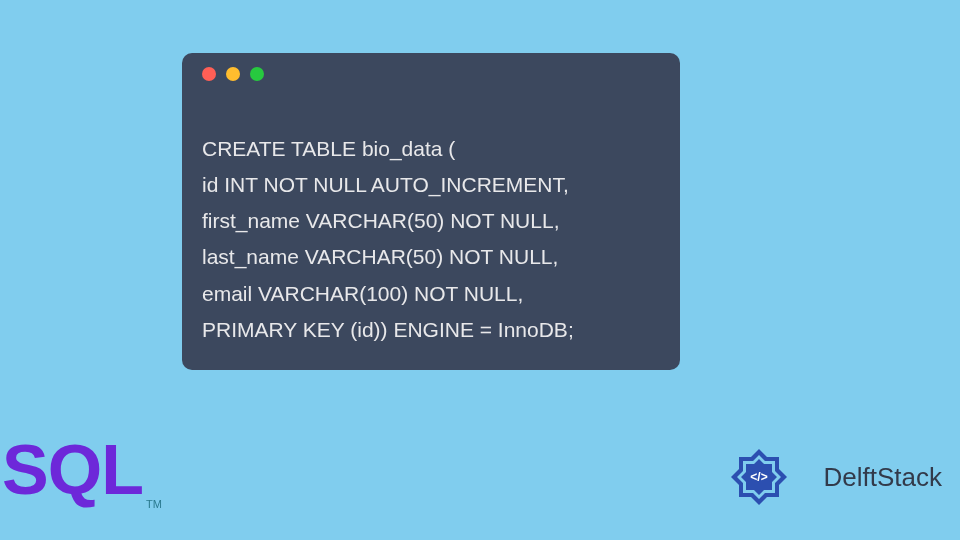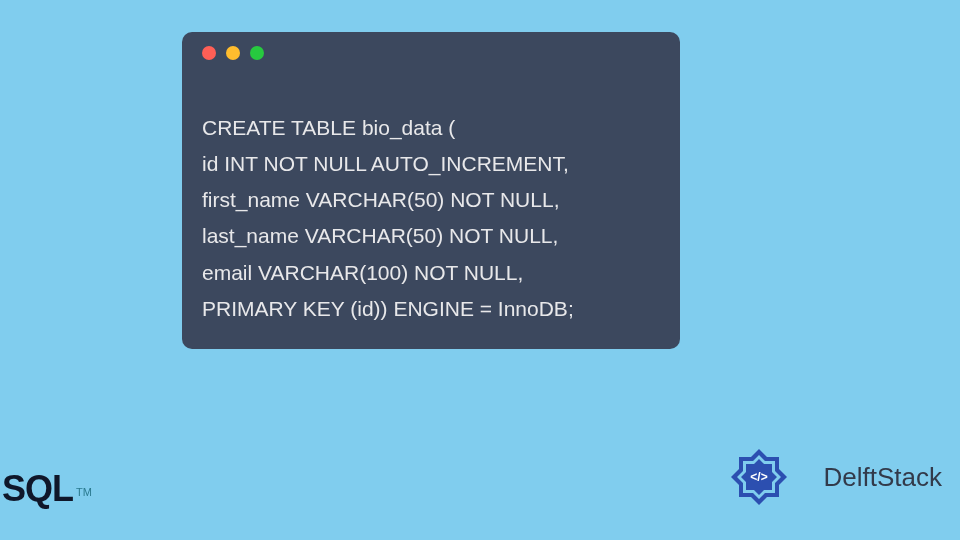"CREATE TABLE bio_data ( id" .code-window { top: 32px -> 53px }
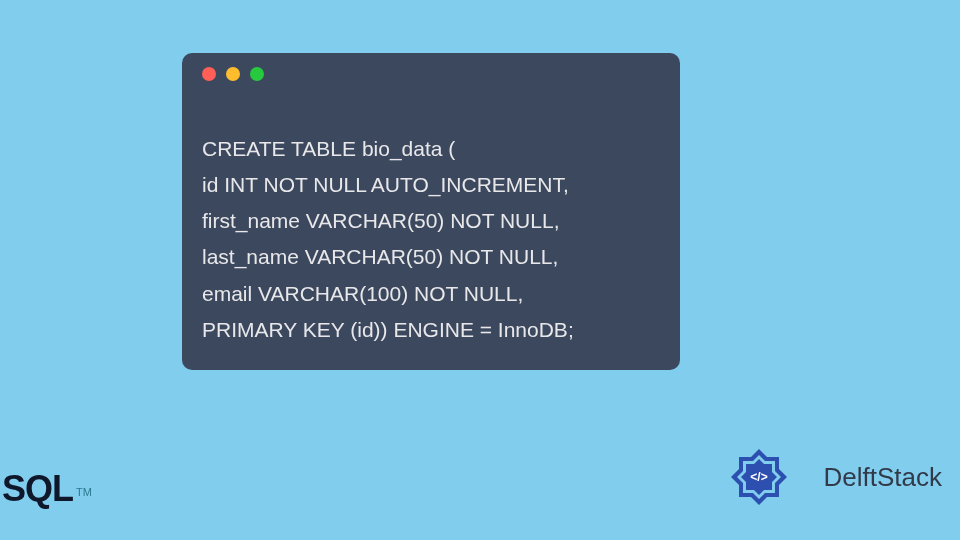"SQL" .mysql-sql { color: #0f172a -> #6d28d9; font-size: 36px -> 70px }
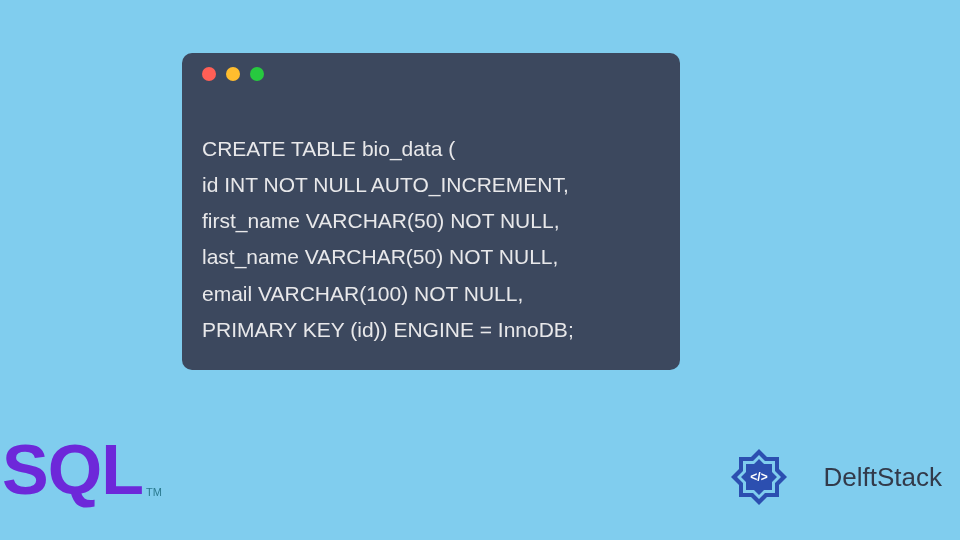"TM" .mysql-tm { margin-bottom: 12px -> 0 }
